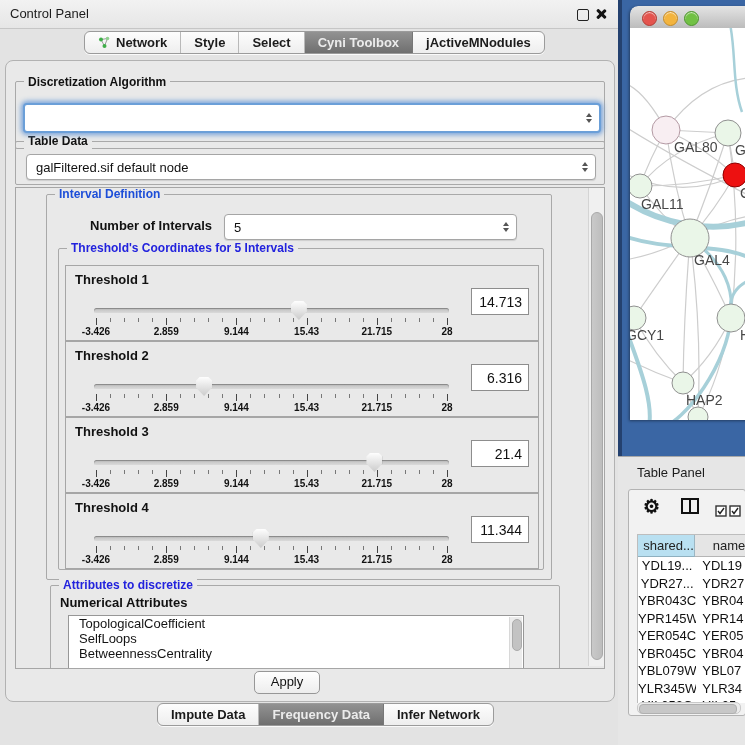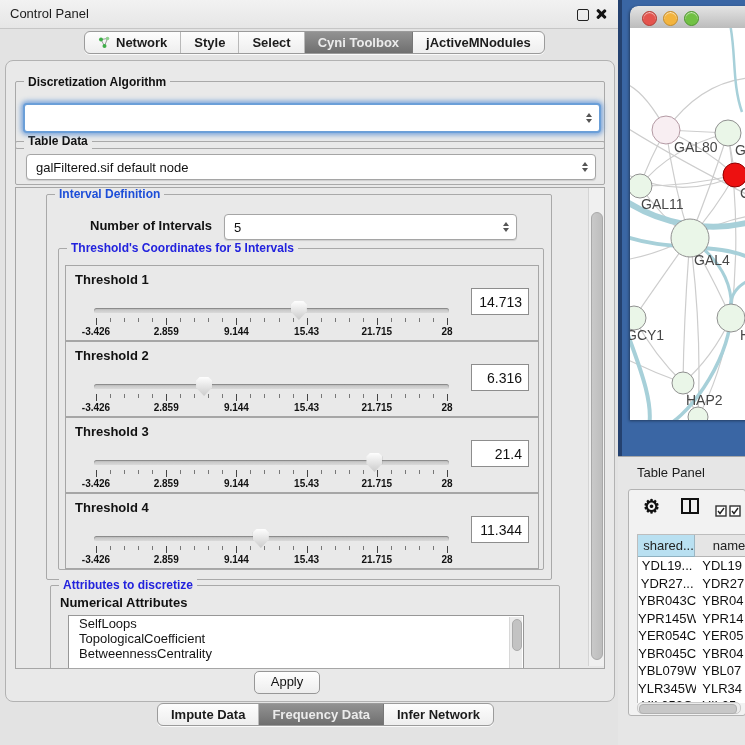"SelfLoops" div.attr-item { order: before "TopologicalCoefficient" -> after "TopologicalCoefficient" }
